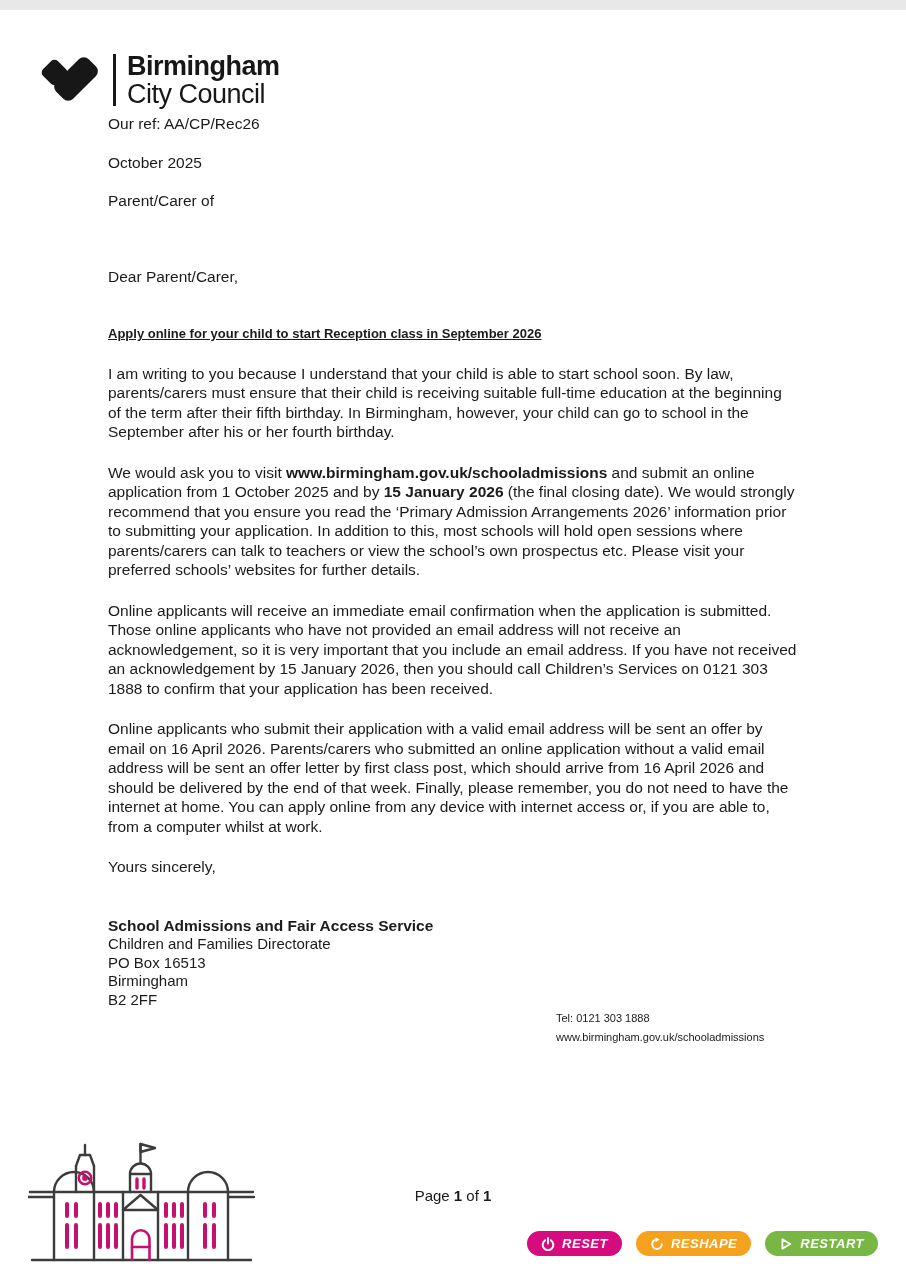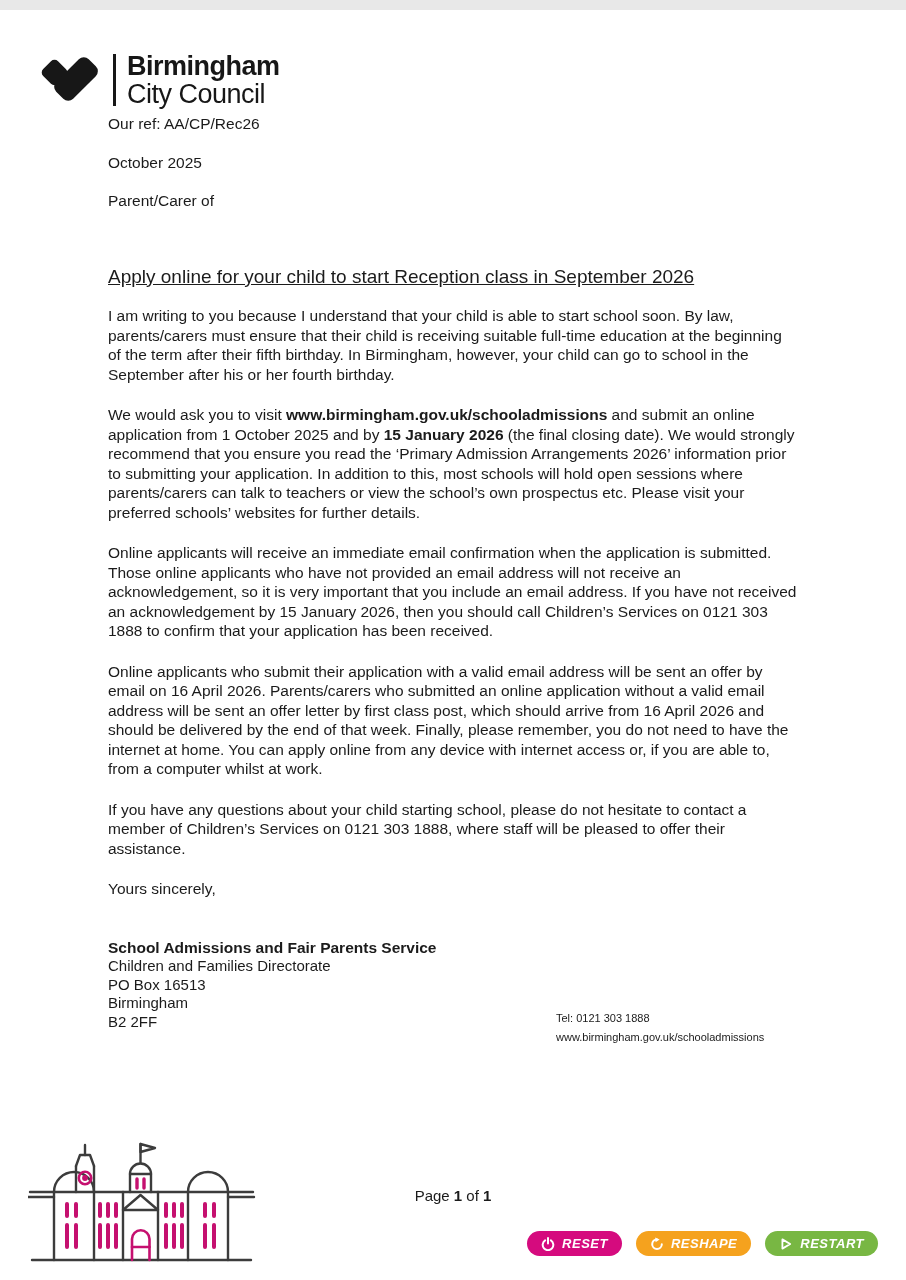"Dear Parent/Carer," p.salutation { html: none -> <p>Dear Parent/Carer,</p> }
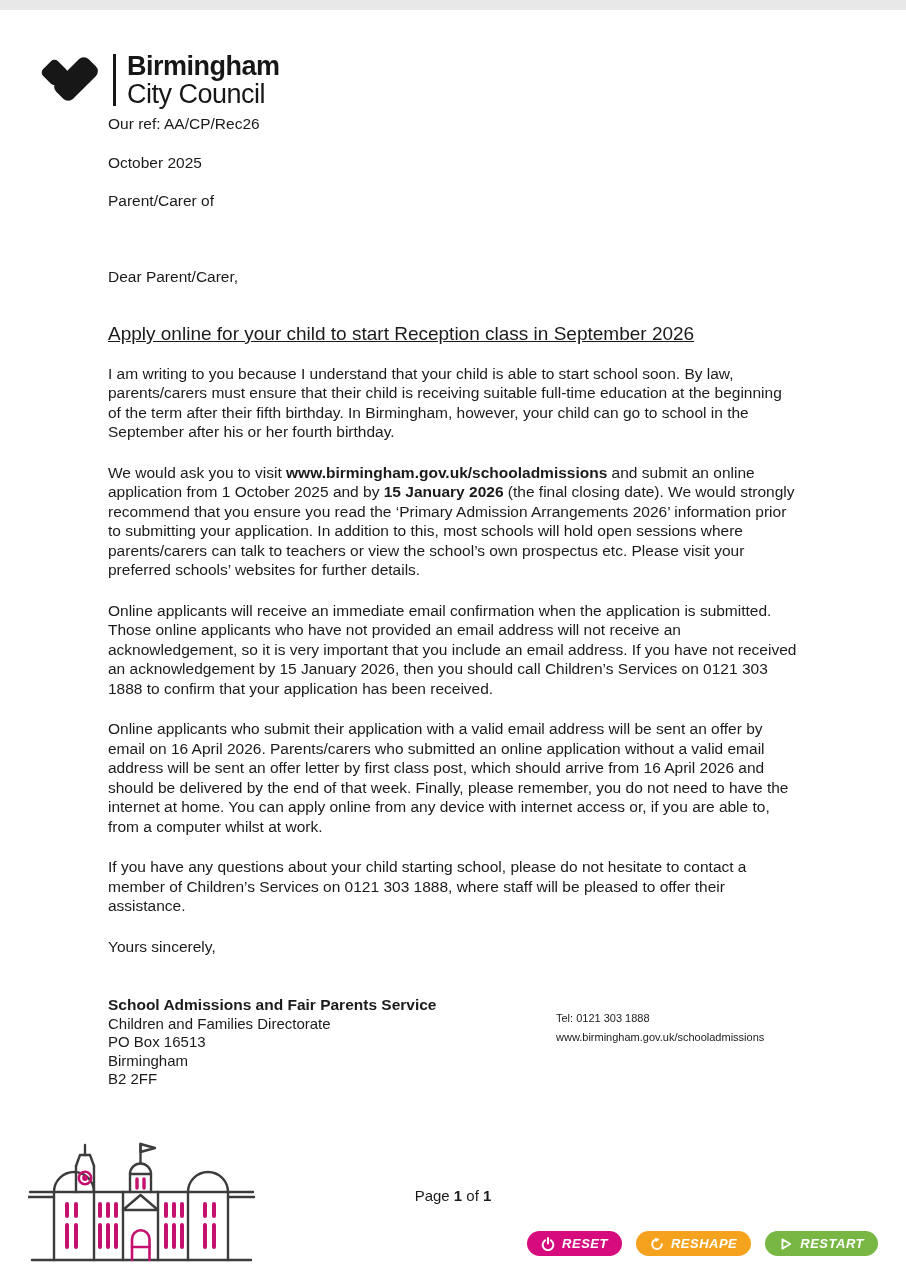"Apply online for your child" .heading { font-size: 19px -> 13px; font-weight: normal -> bold }
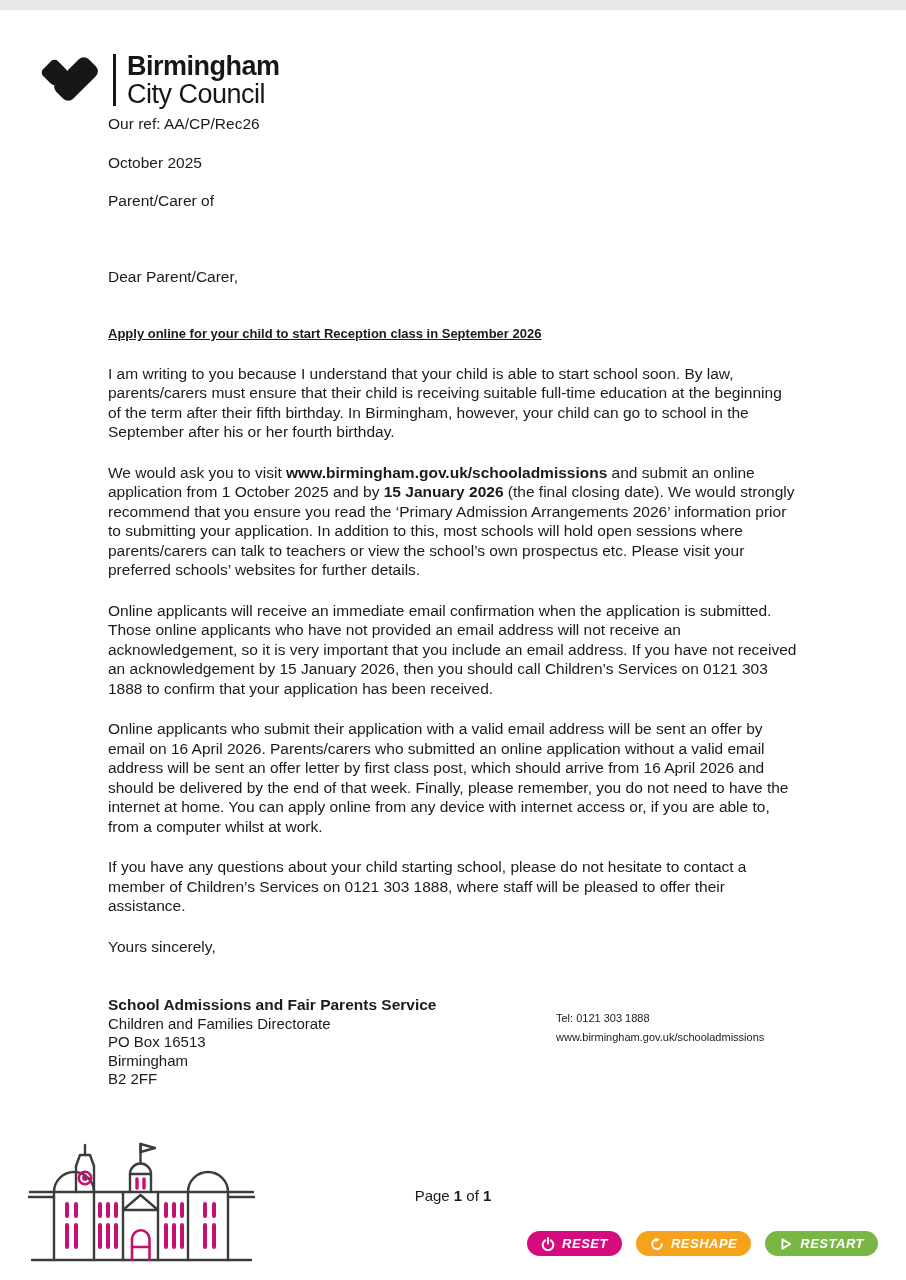"If you have any questions" p.body { html: <p><span>If you have any questions about your child starting school, please do not hesitate to contact a member of Children’s Services on 0121 303 1888, where staff will be pleased to offer their assistance.</span></p> -> none }
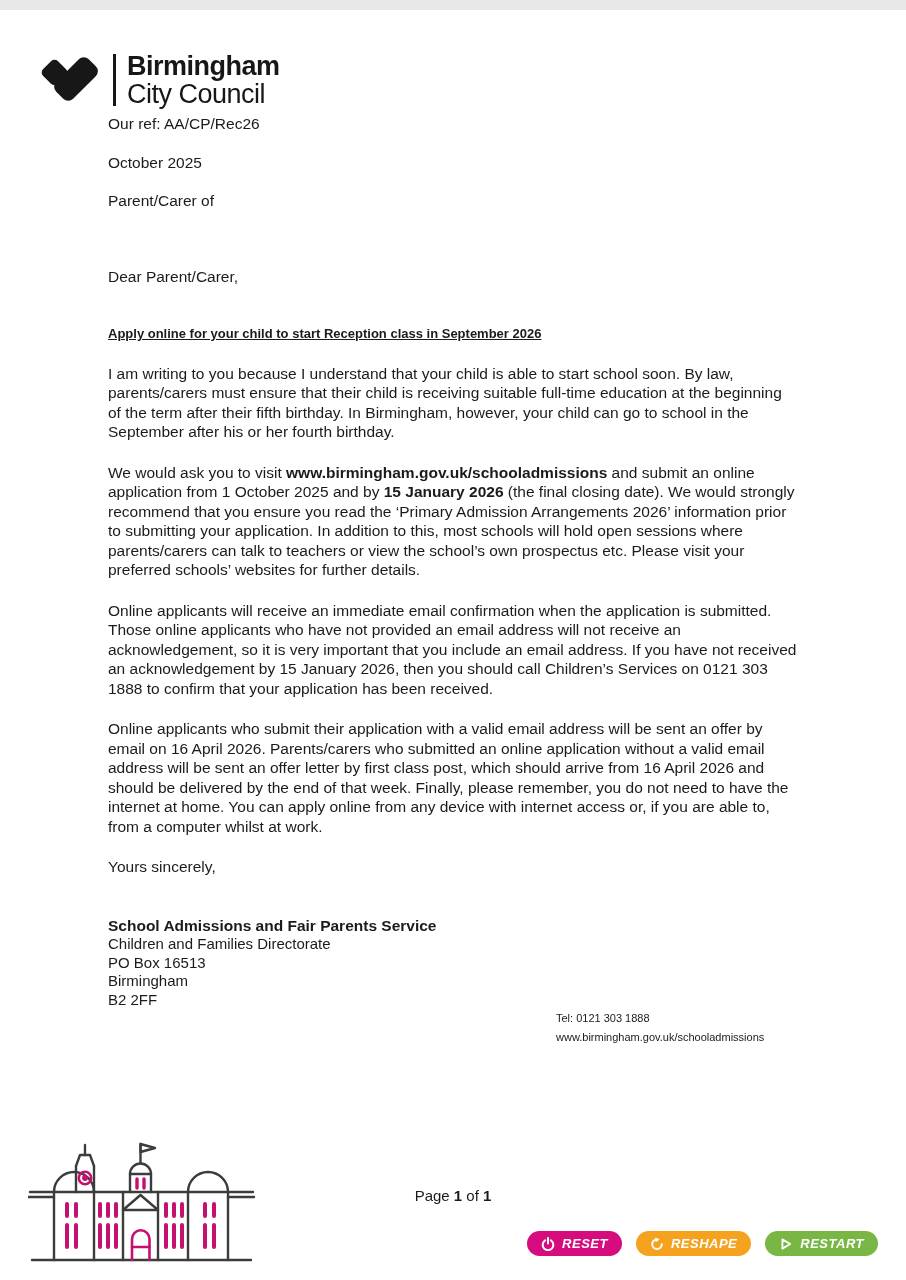"School Admissions and Fair Parents" div.sig-name { text: Parents -> Access }
